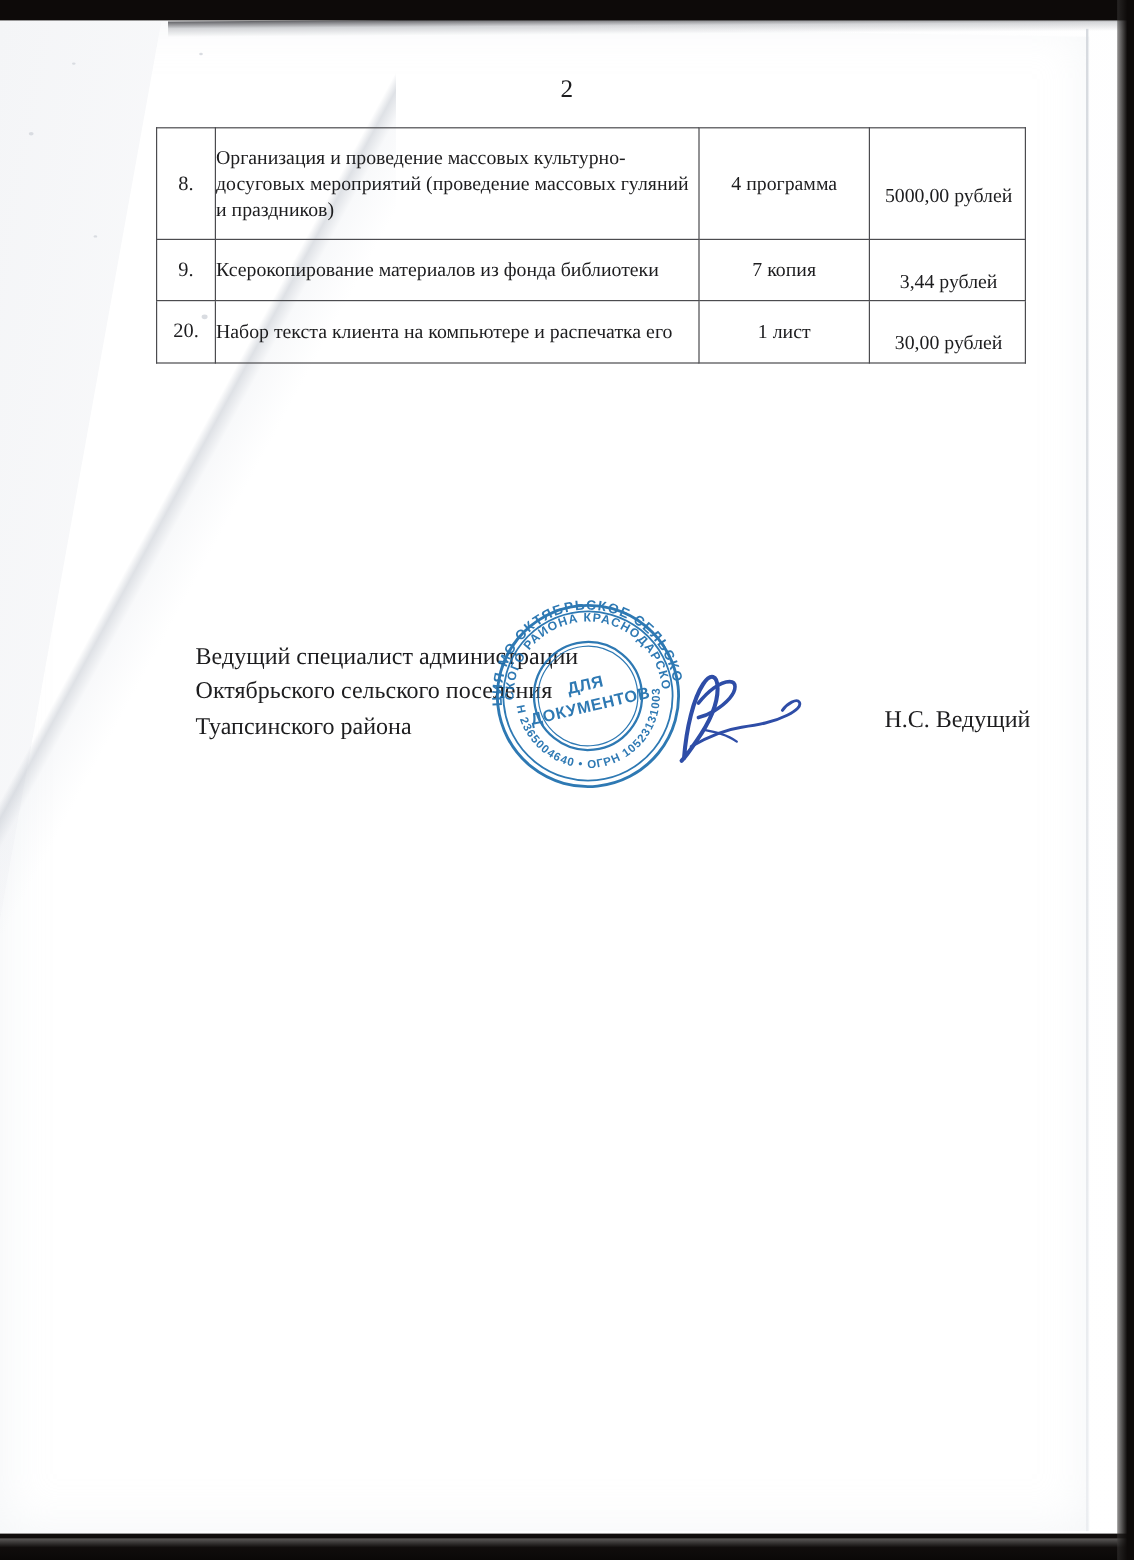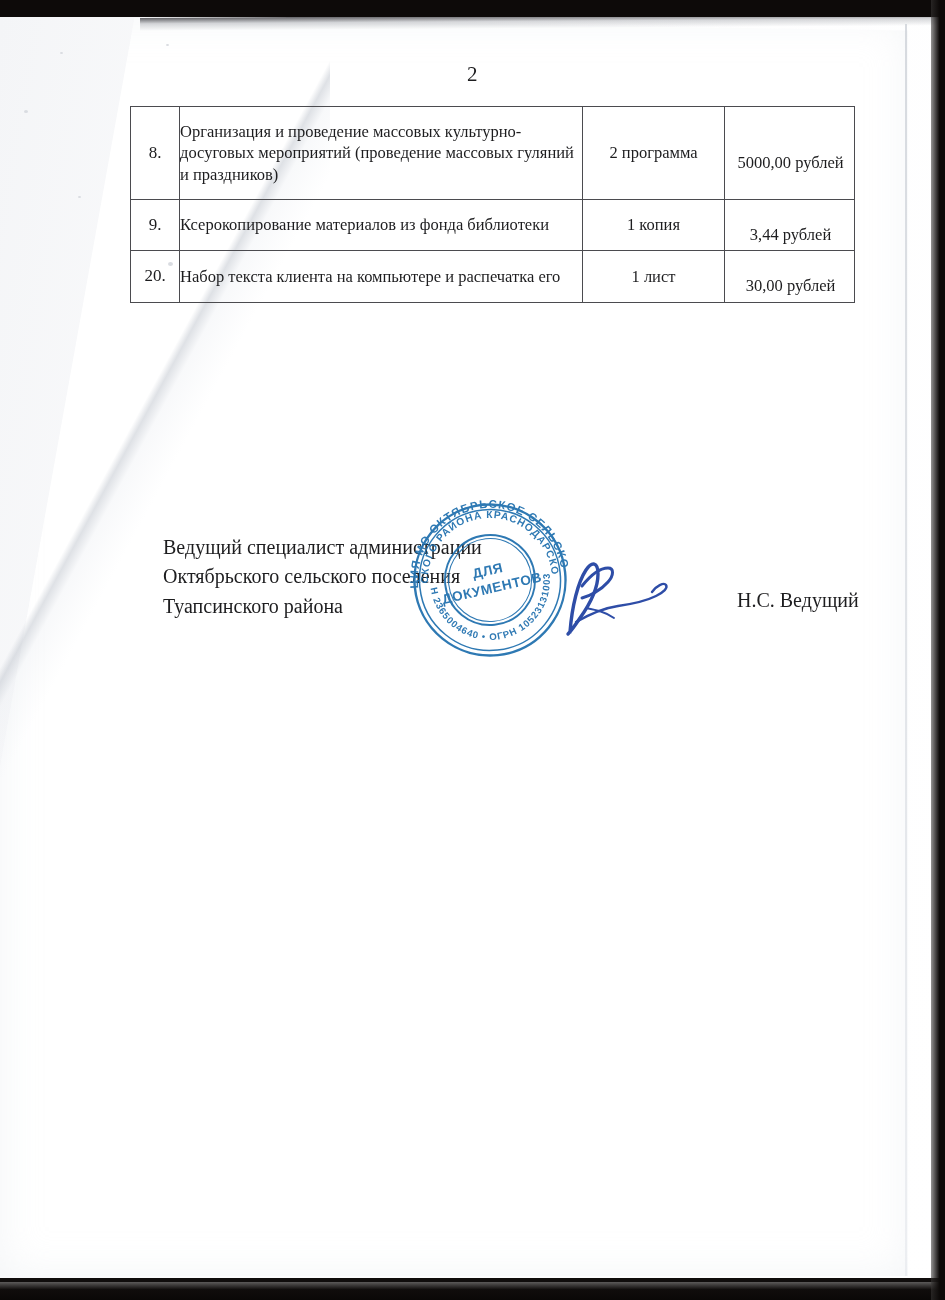"2 программа" td.col-unit { text: 2 -> 4 }
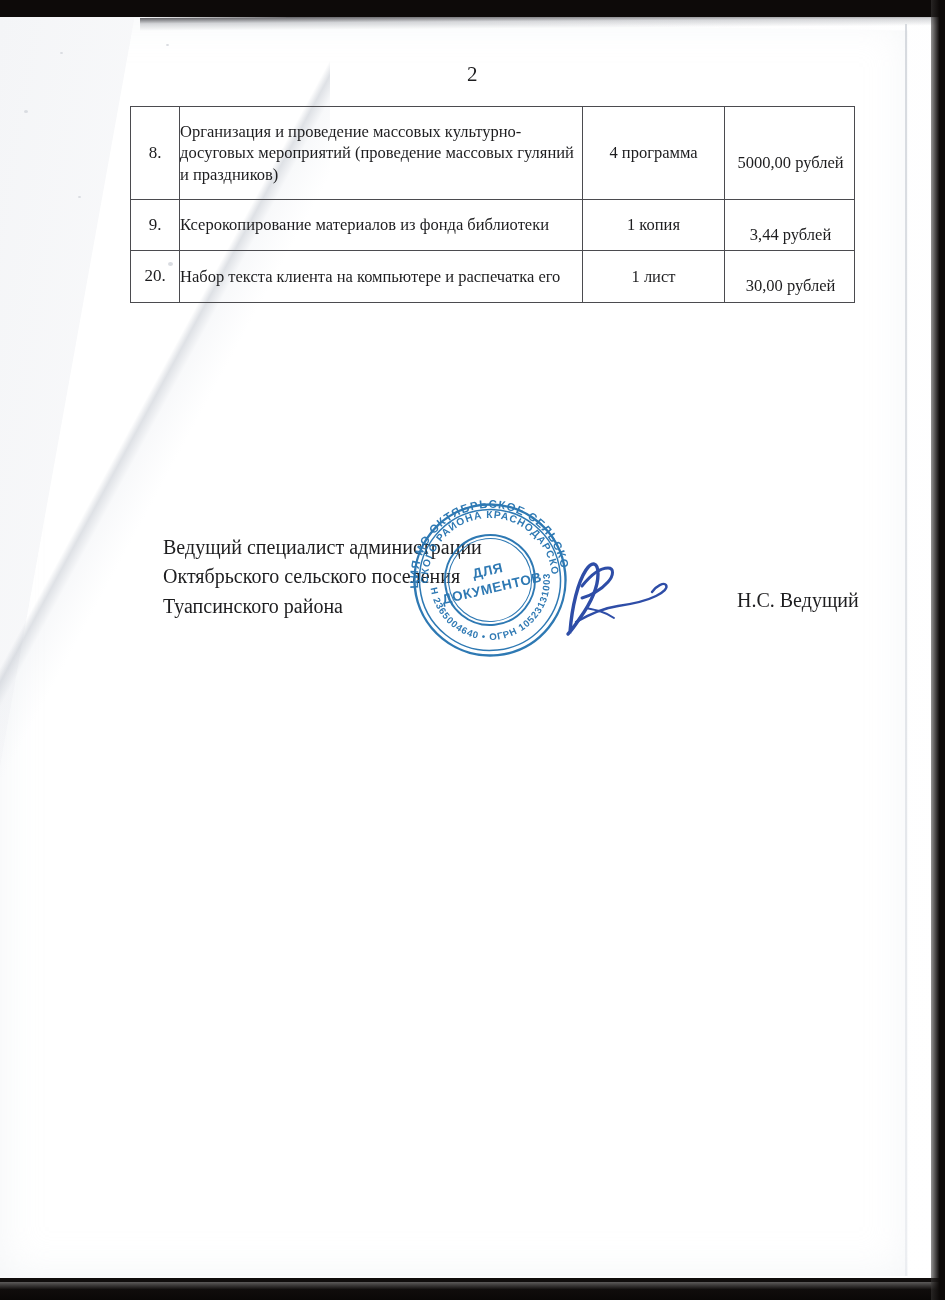"1 копия" td.col-unit { text: 1 -> 7 }
